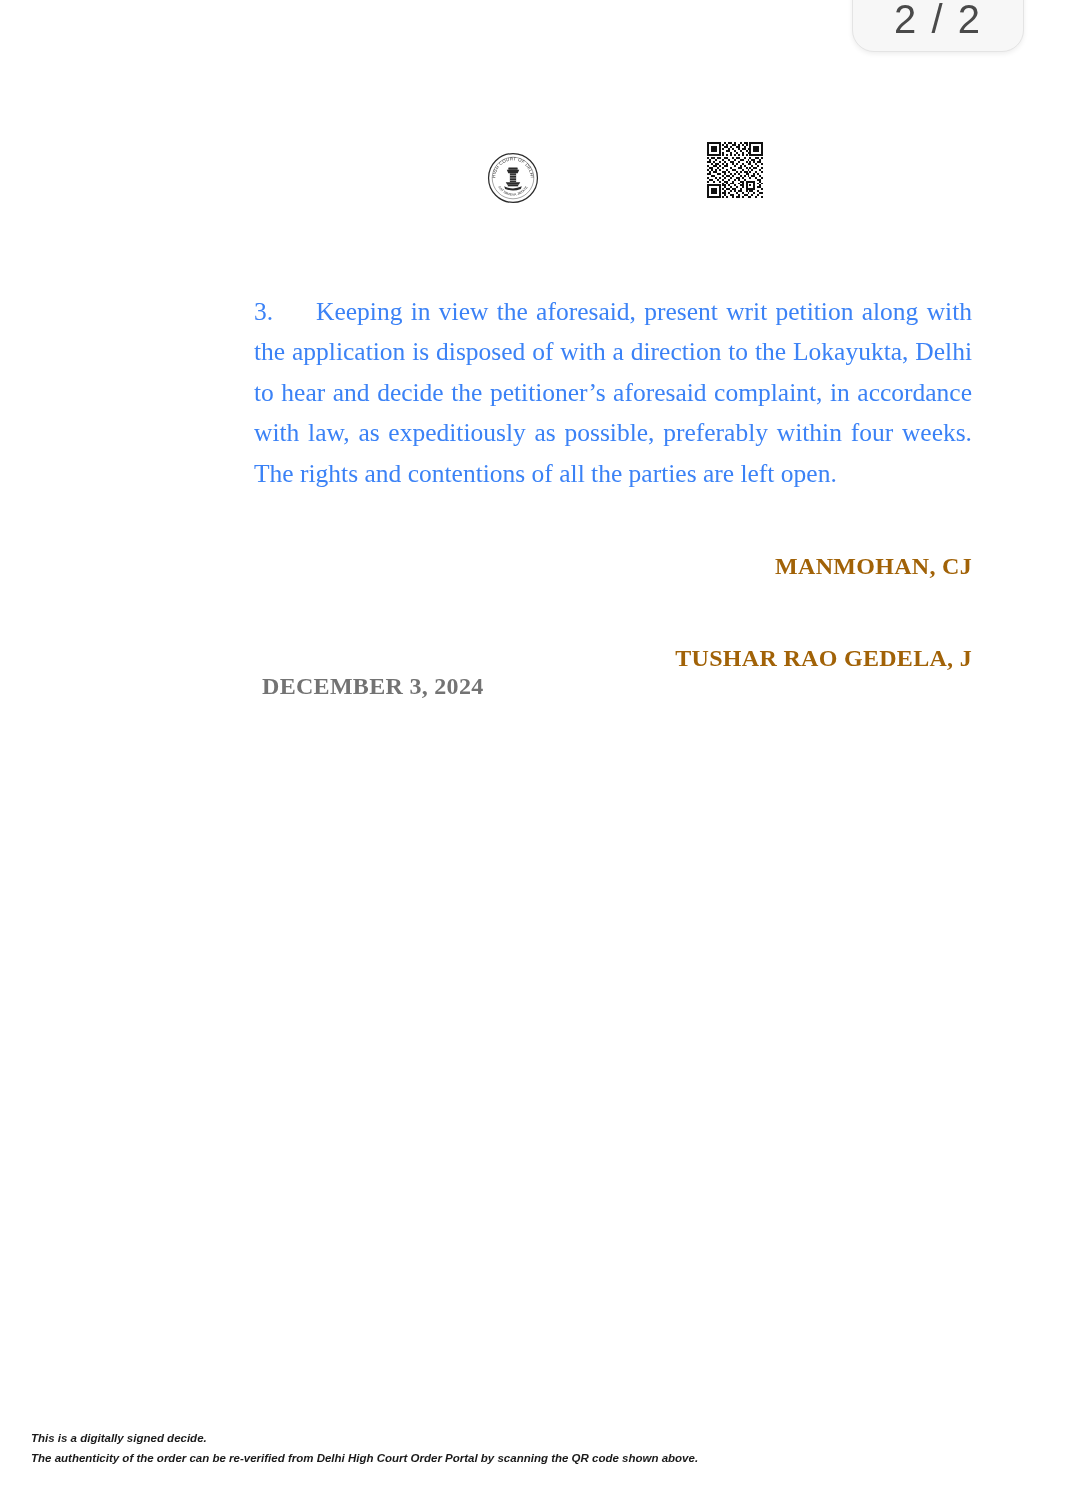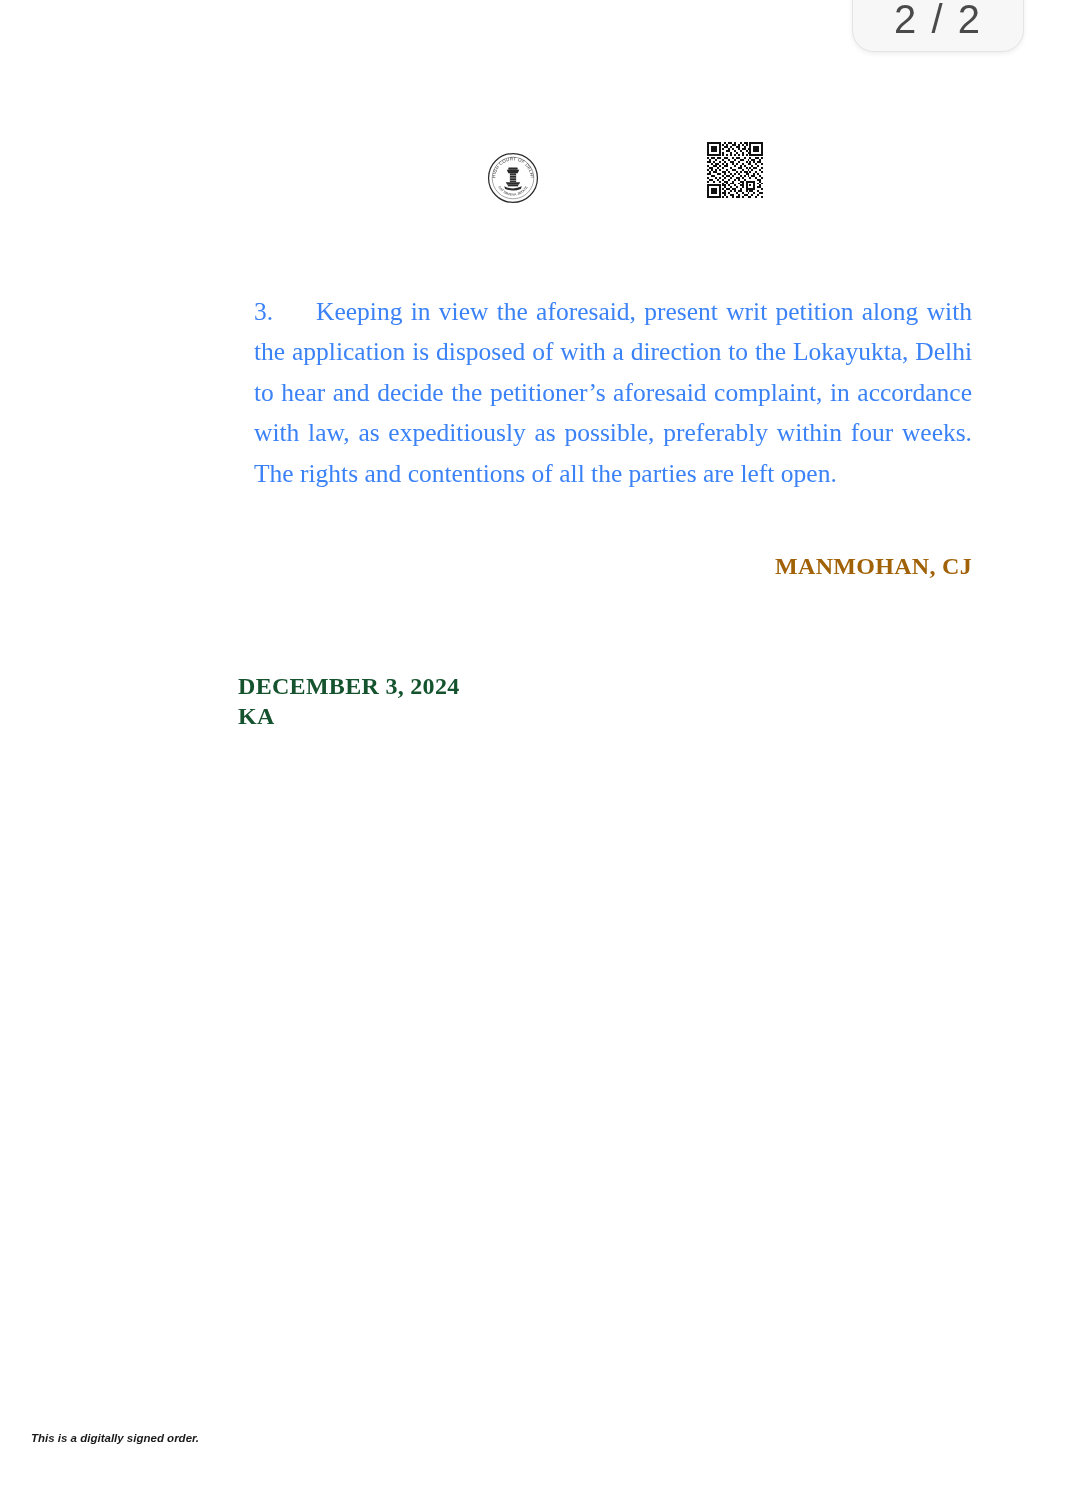"TUSHAR RAO GEDELA, J" div.sig { html: none -> <div>TUSHAR RAO GEDELA, J</div> }
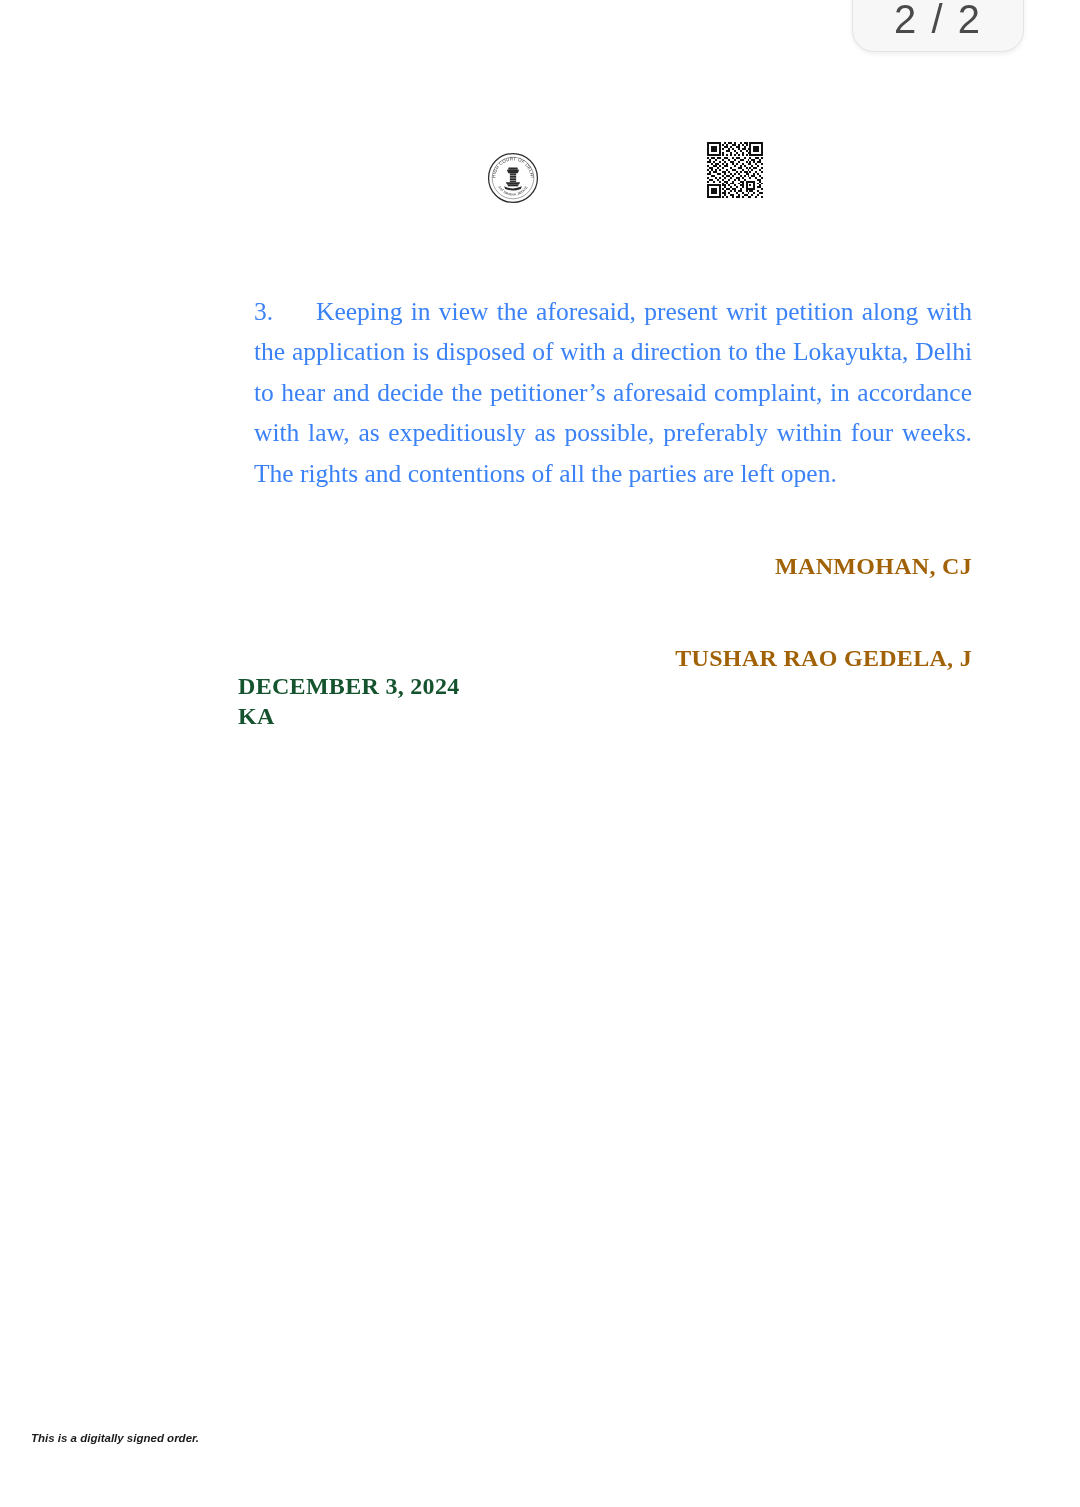"DECEMBER 3, 2024" .date-block { color: #14532d -> #737373; left: 238px -> 262px }
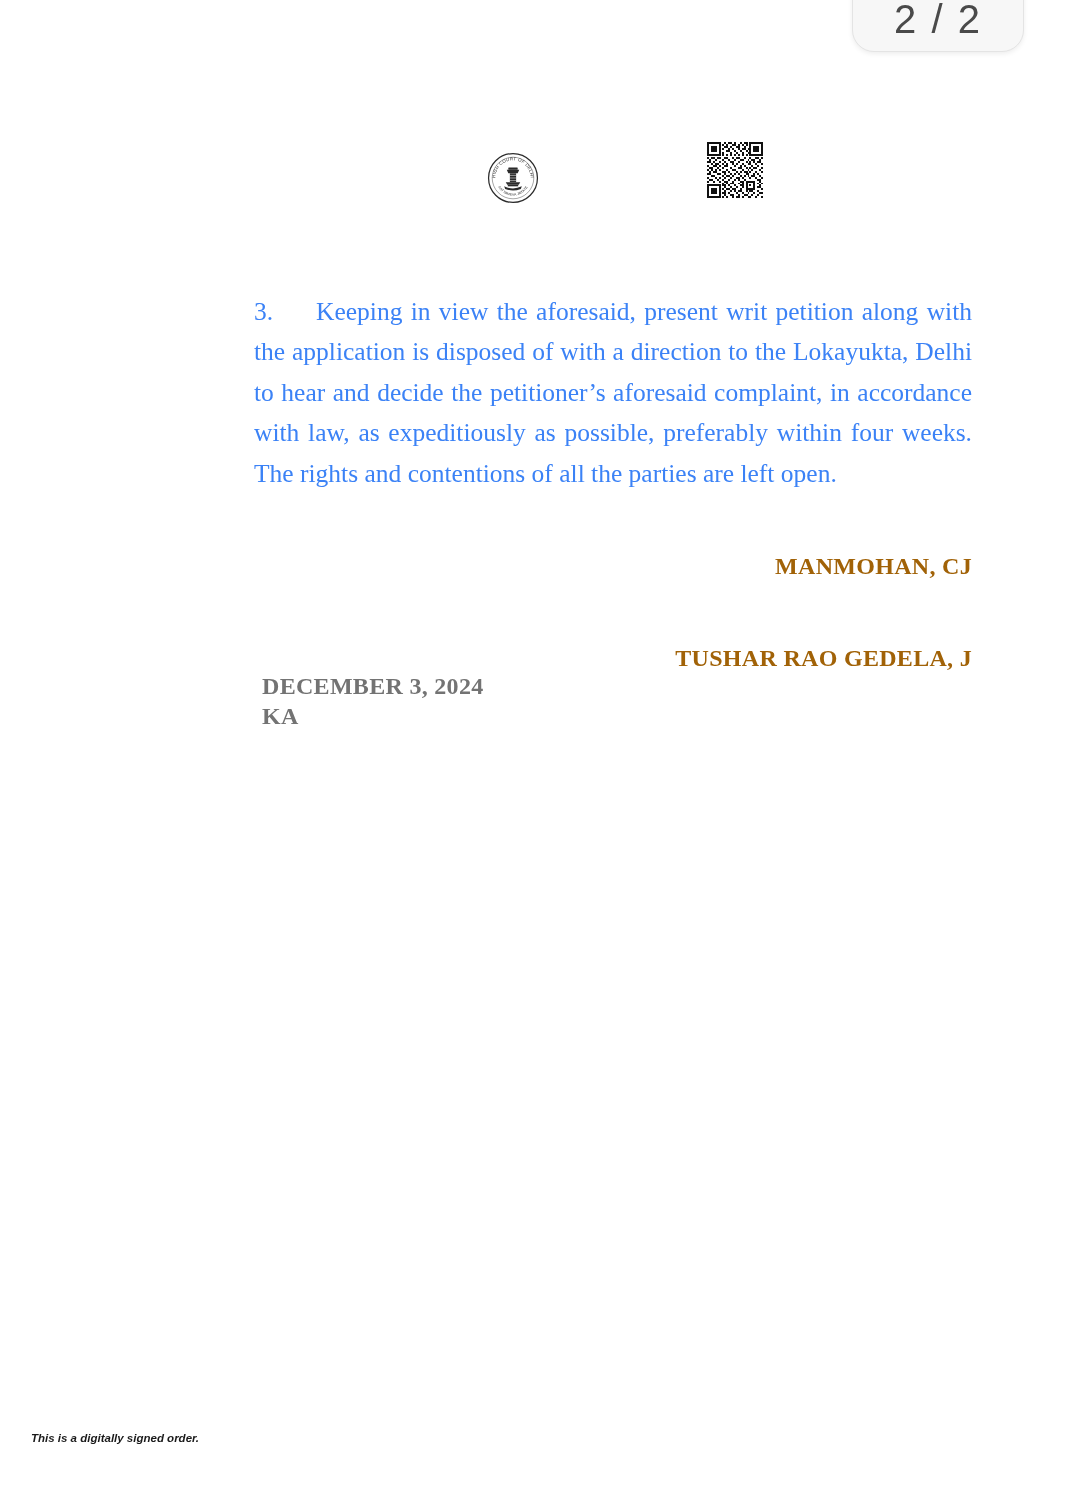"KA" div { html: <div>KA</div> -> none }
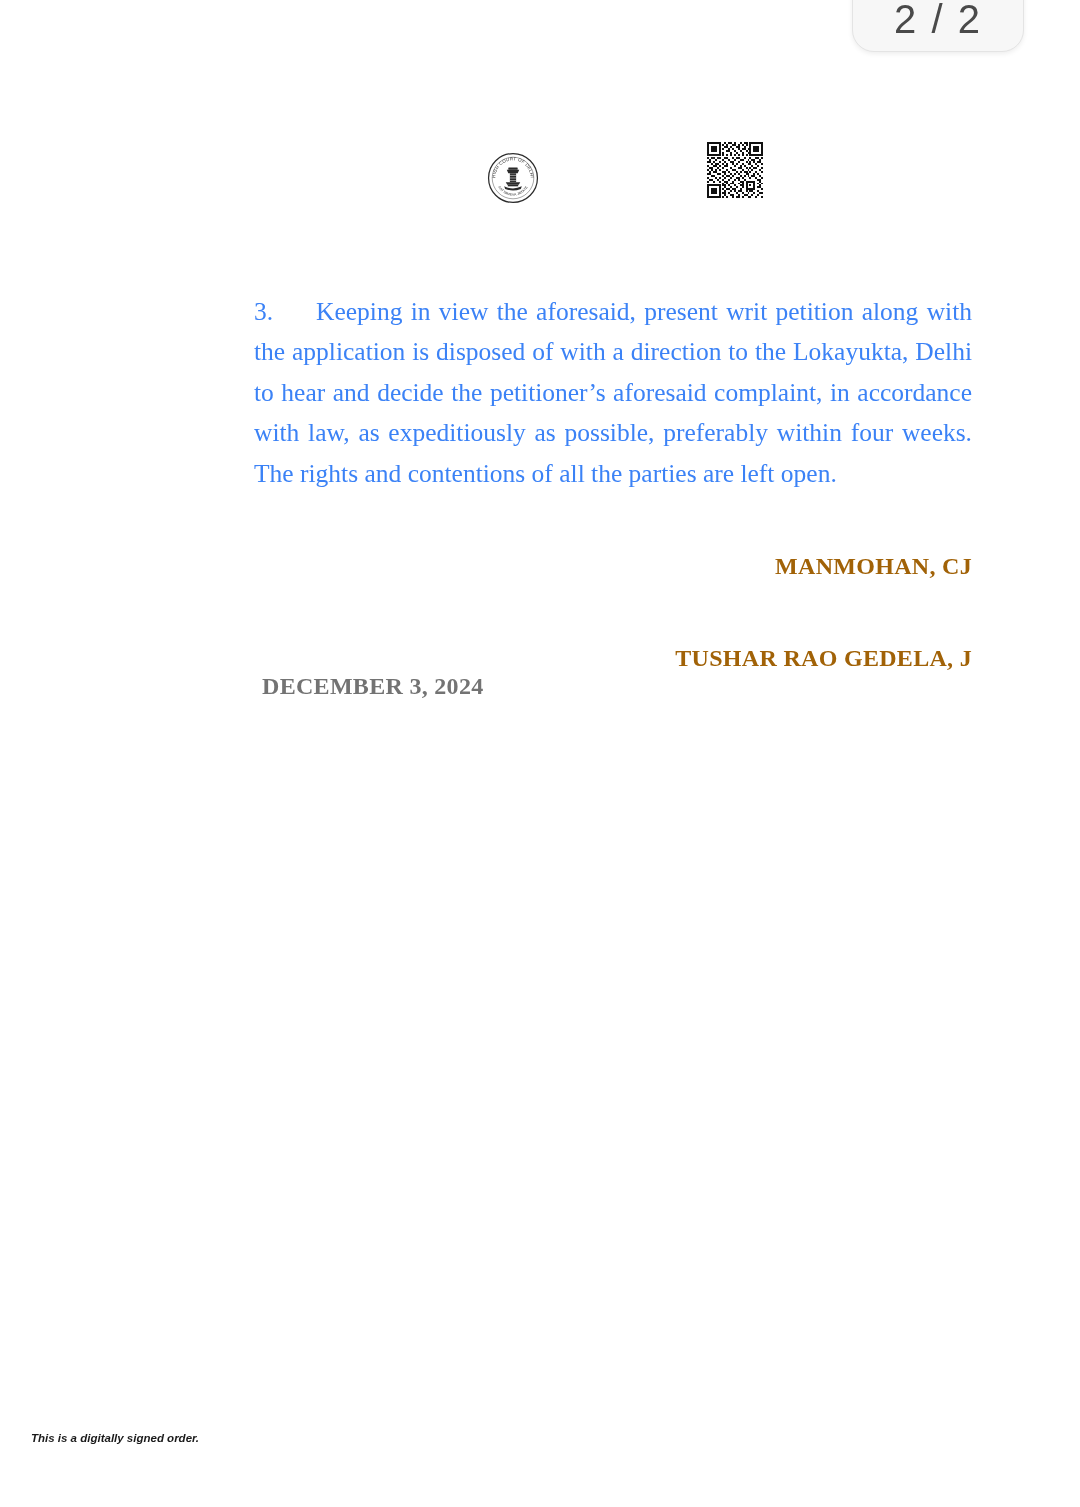"This is a digitally signed" div { text: order -> decide }
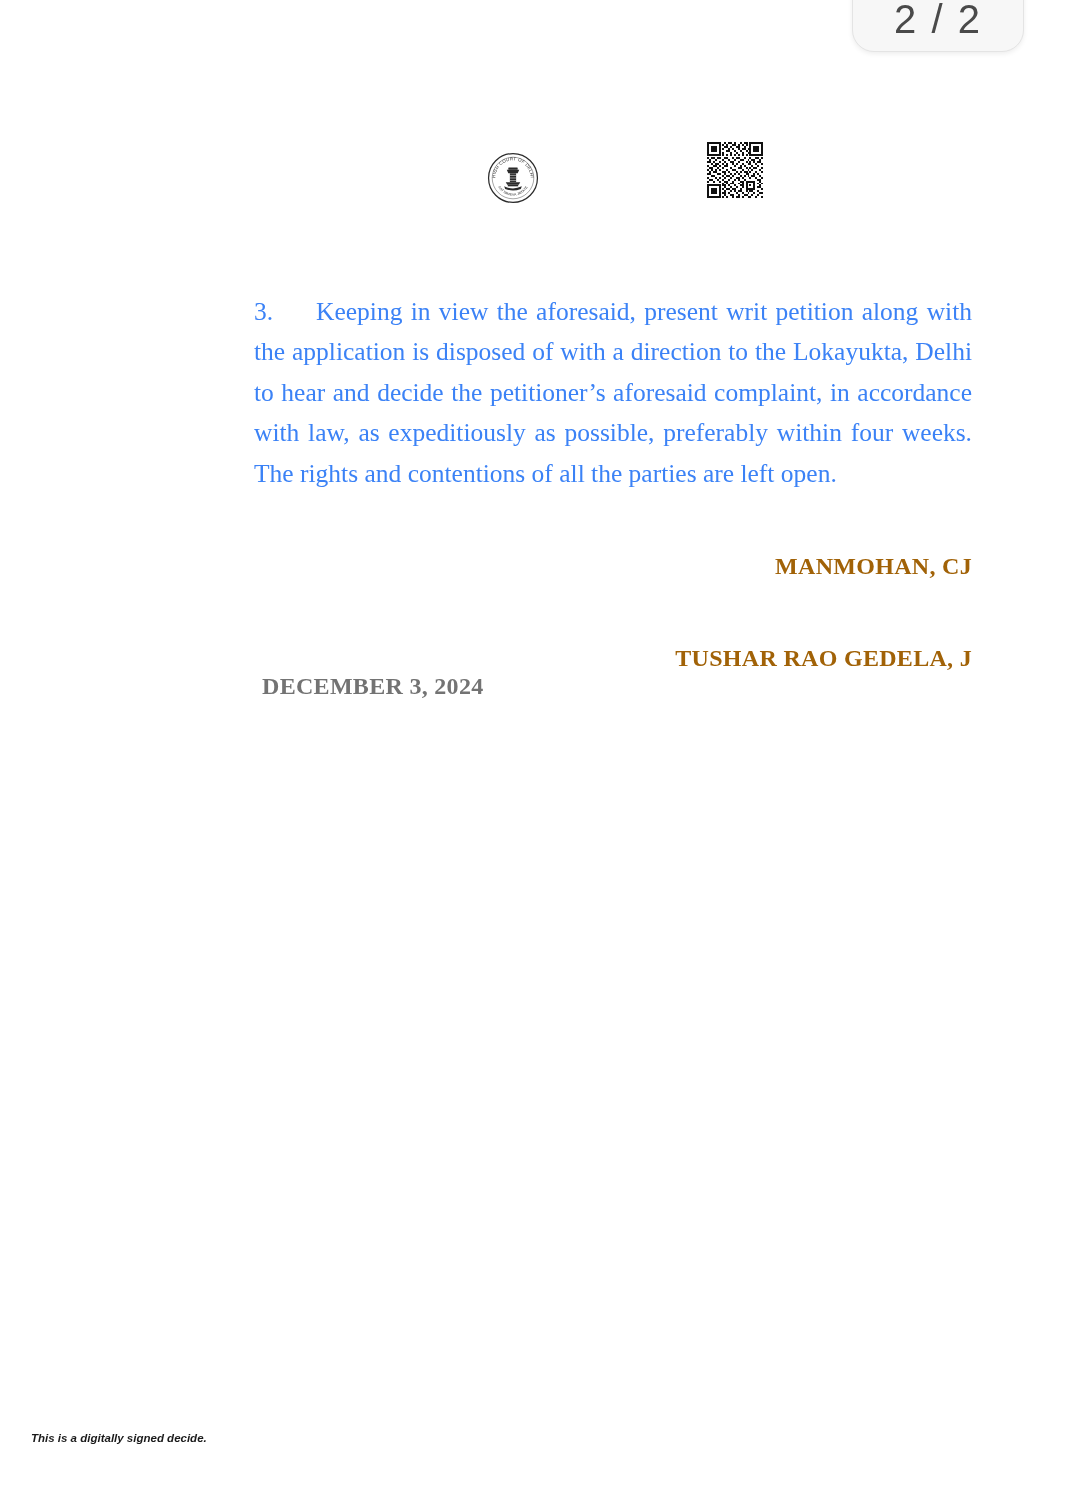"The authenticity of the order" div { html: none -> <div>The authenticity of the order can be re-verified from Delhi High Court Order Portal by scanning the QR code shown above.</div> }
